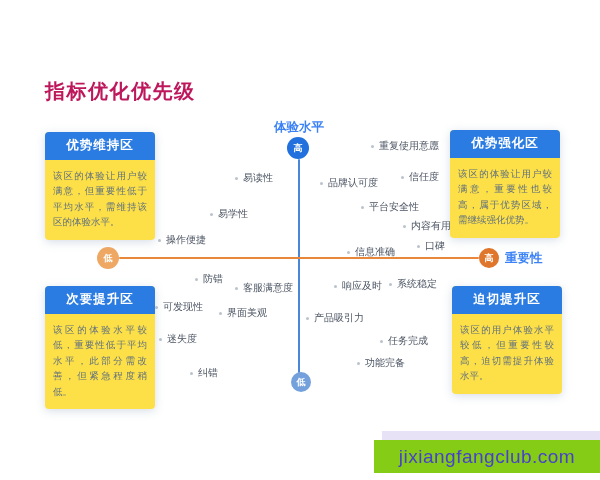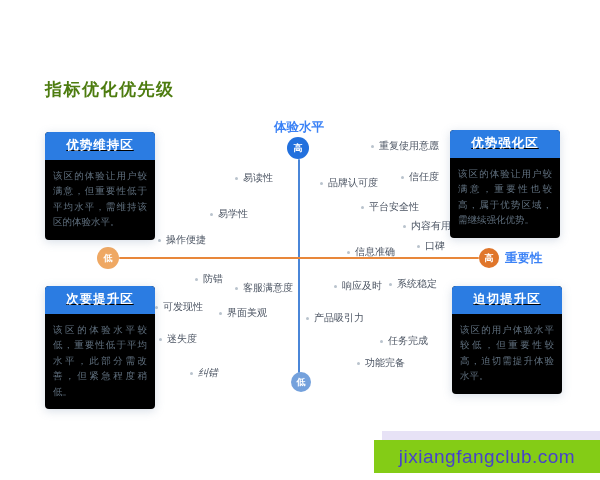"指标优化优先级" .page-title { color: #4d7c0f -> #be185d; font-size: 17px -> 20px }
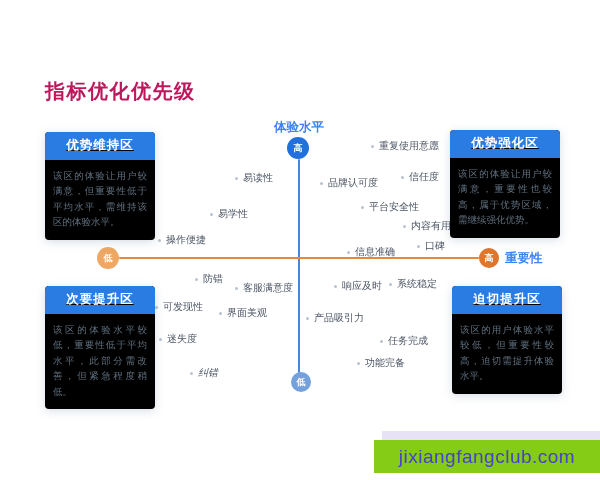"优势维持区" .qbox { background: #000000 -> #fde047; text-decoration: underline -> none }
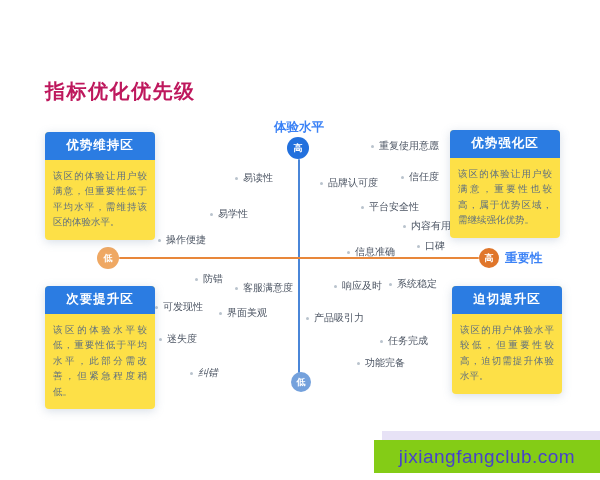"纠错" div.point { font-style: italic -> none }
